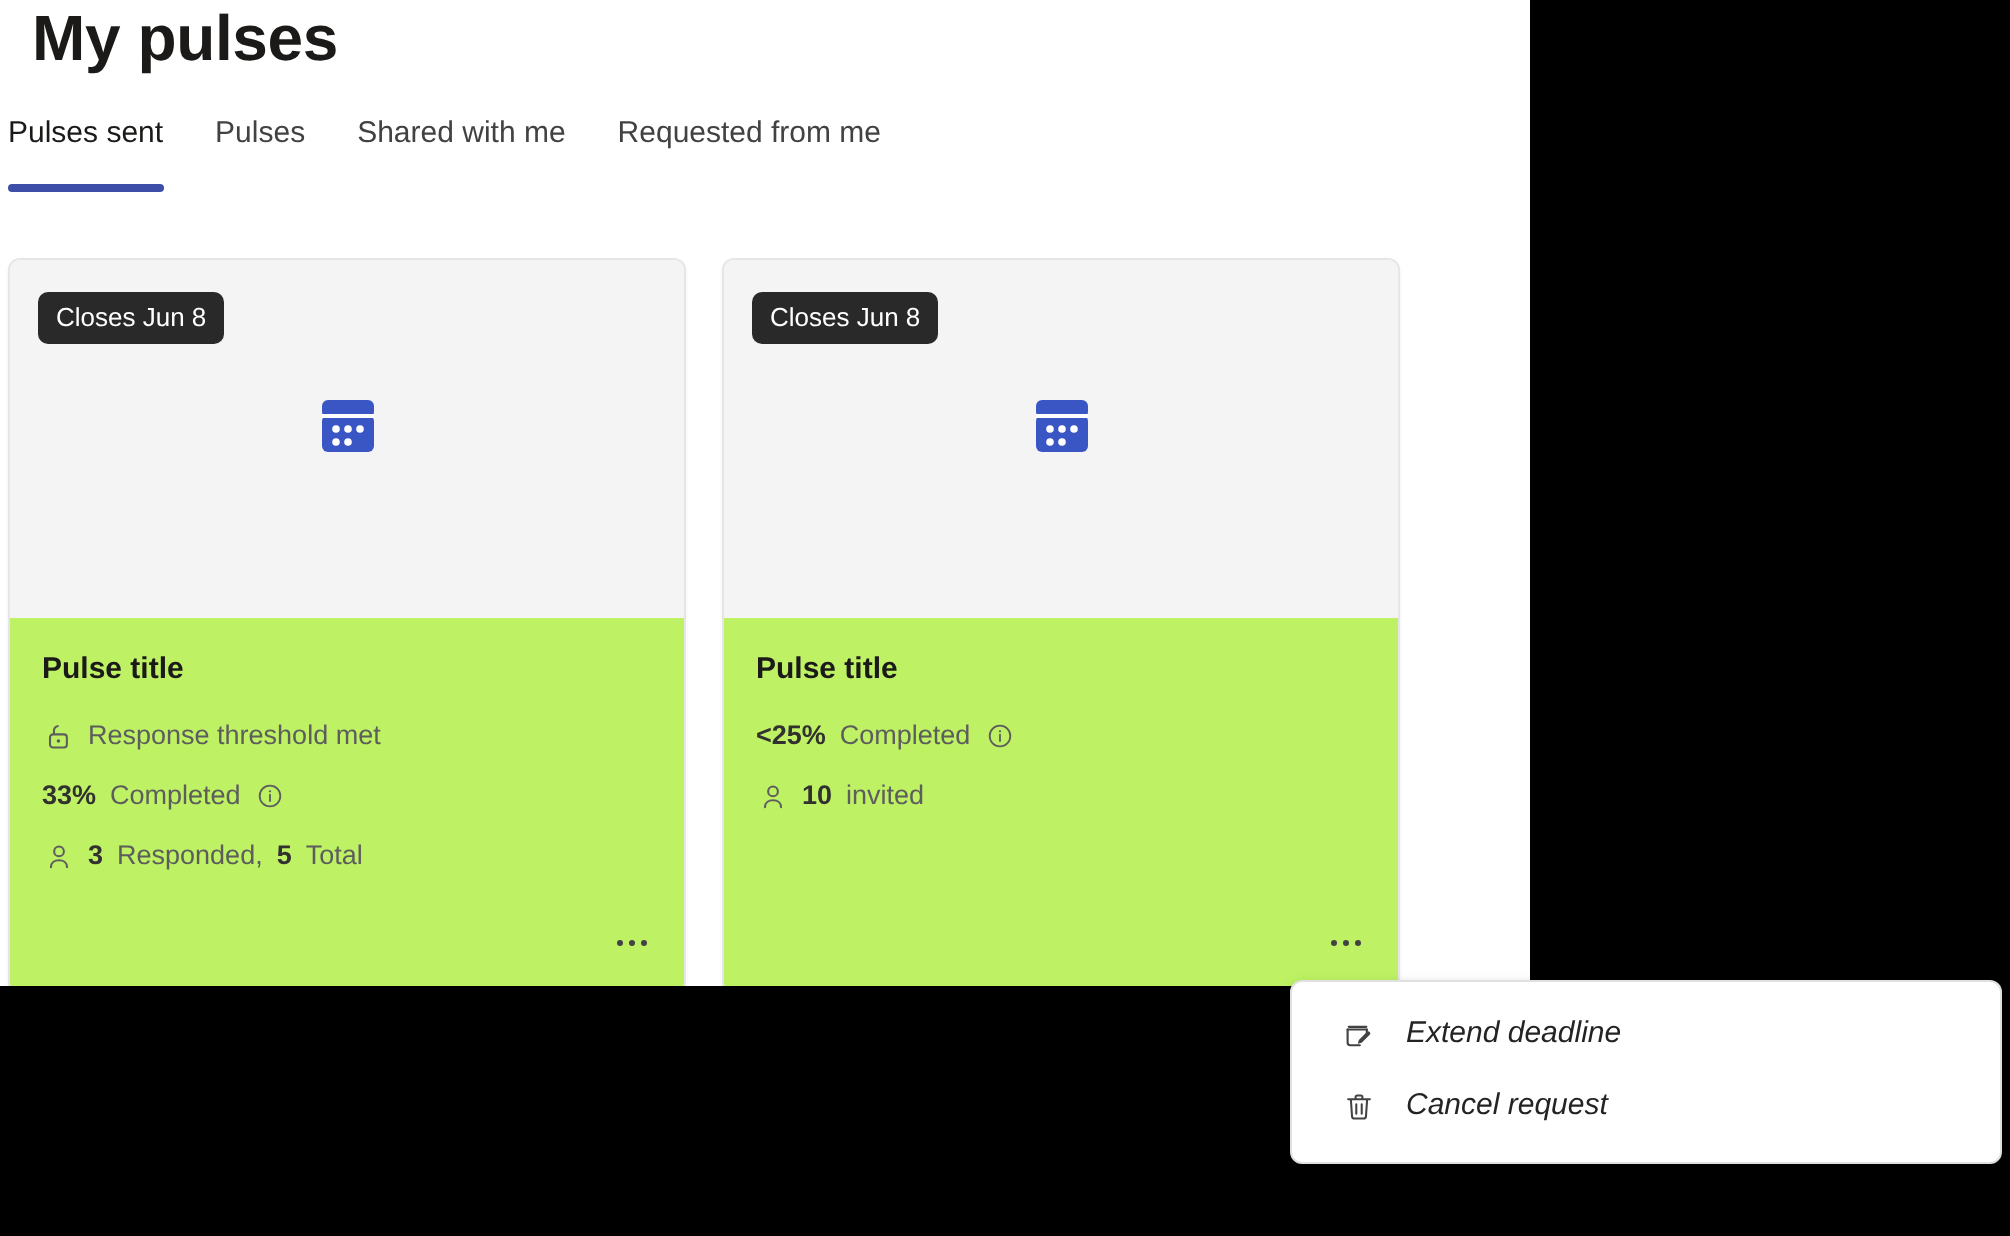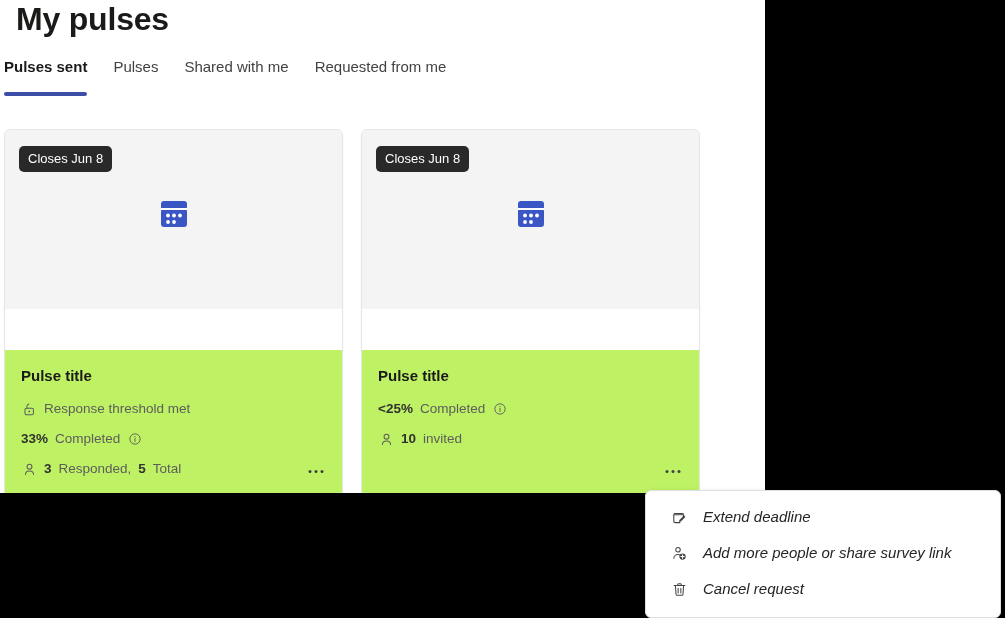"Pulses sent" .tab.active { font-weight: bold -> normal }
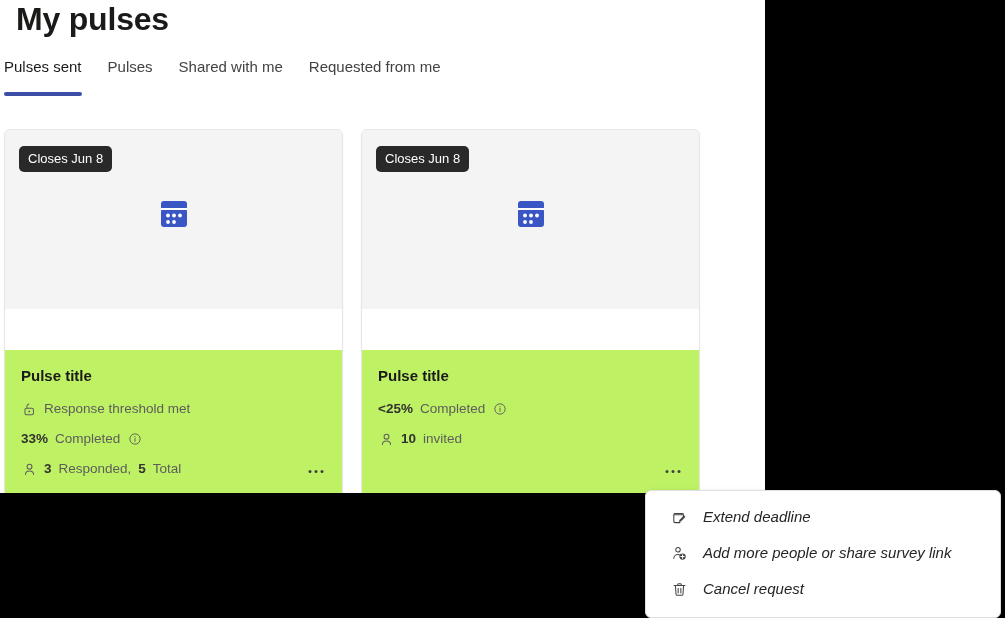"Closes Jun 8" .card { gap: 41px -> none }
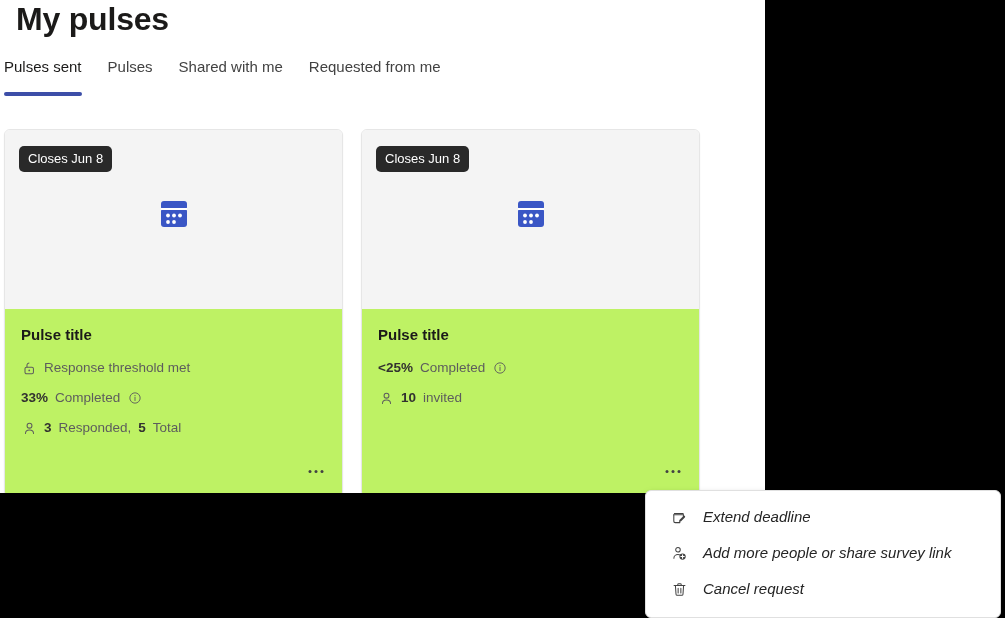"Add more people or share" div.menu-item { html: <div> <span> <svg> <circle></circle> <path></path> <circle></circle> <path></path> </svg> </span> <span>Add more people or share survey link</span> </div> -> none }
